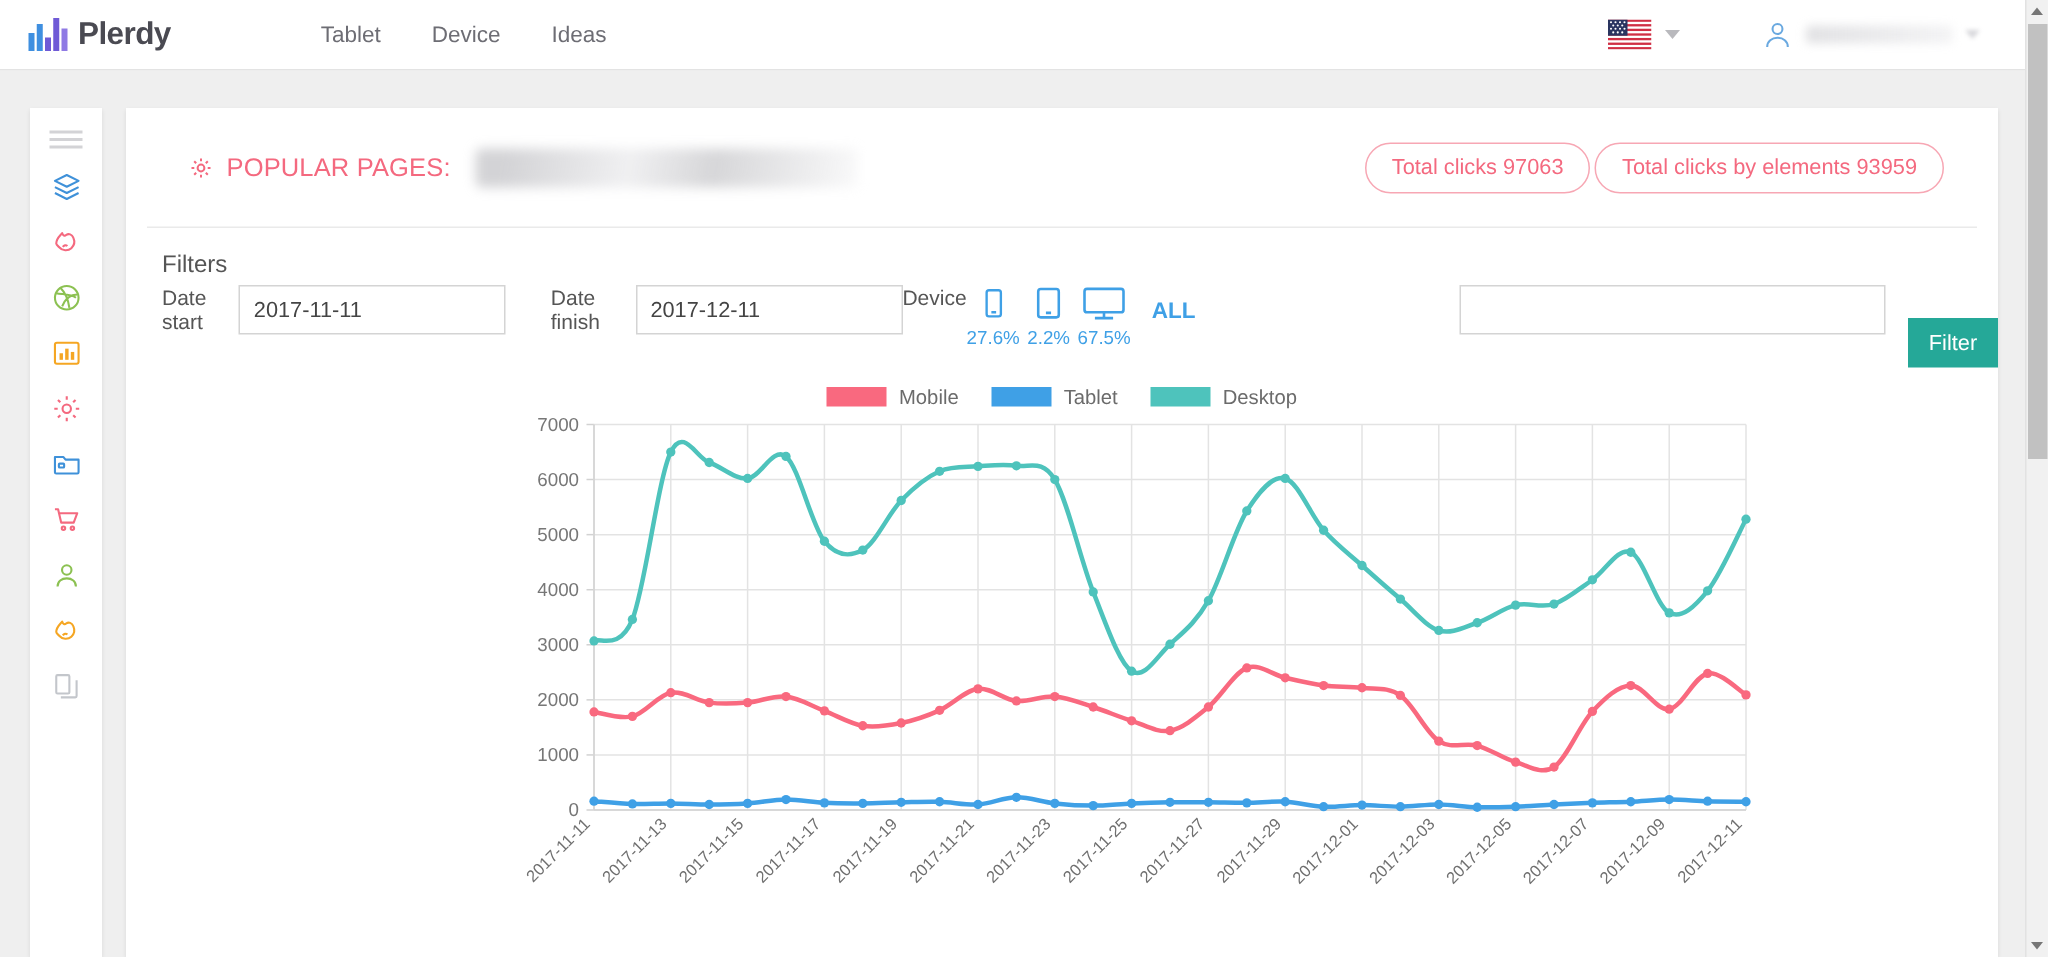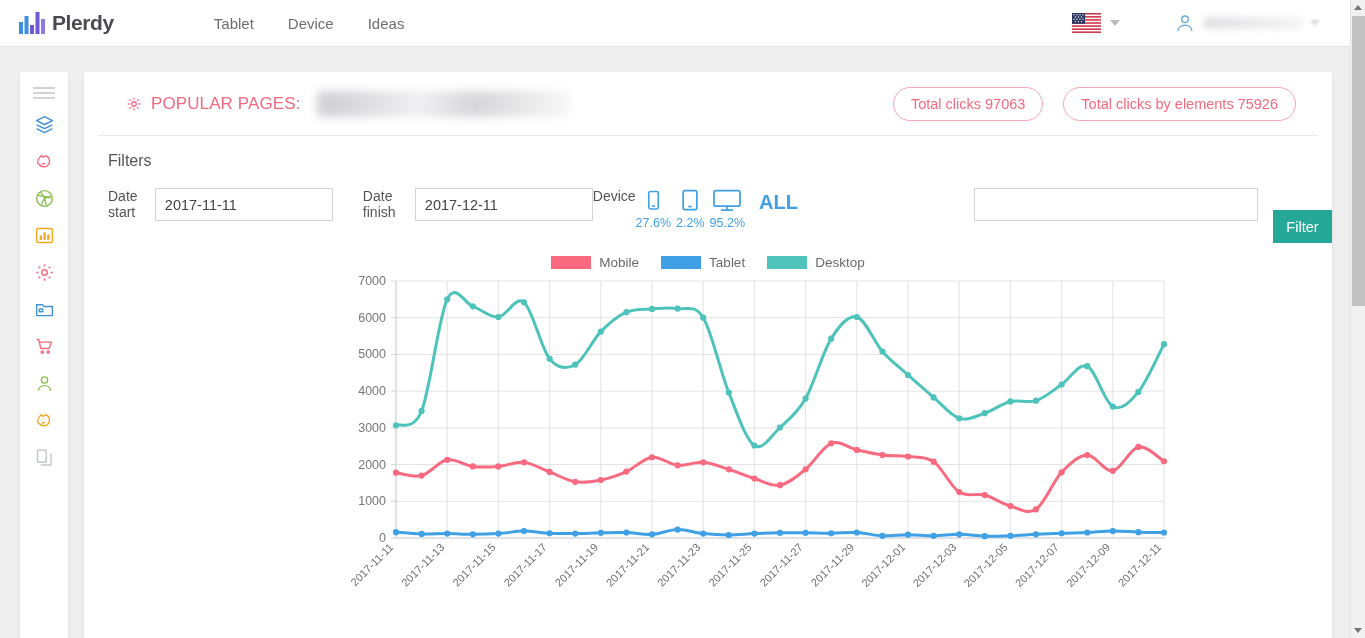"POPULAR PAGES:" #card-head { height: 64px -> 80px }
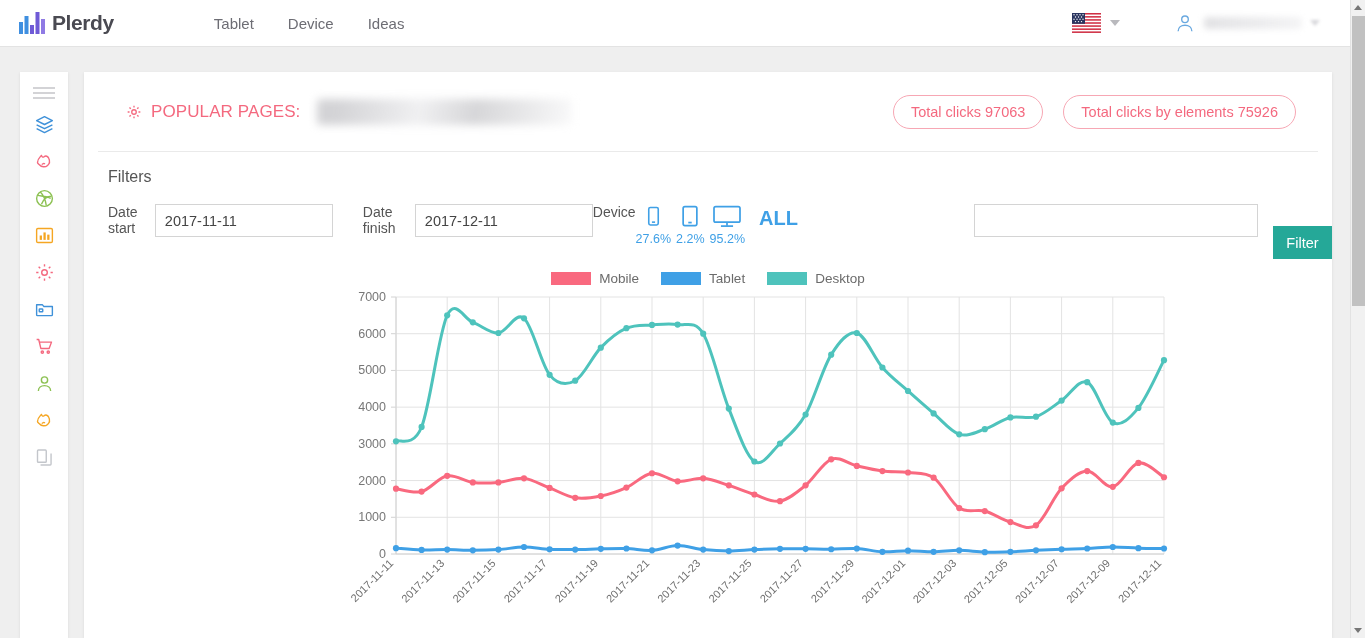"Total clicks 97063" #head-btns { gap: 20px -> 3px }
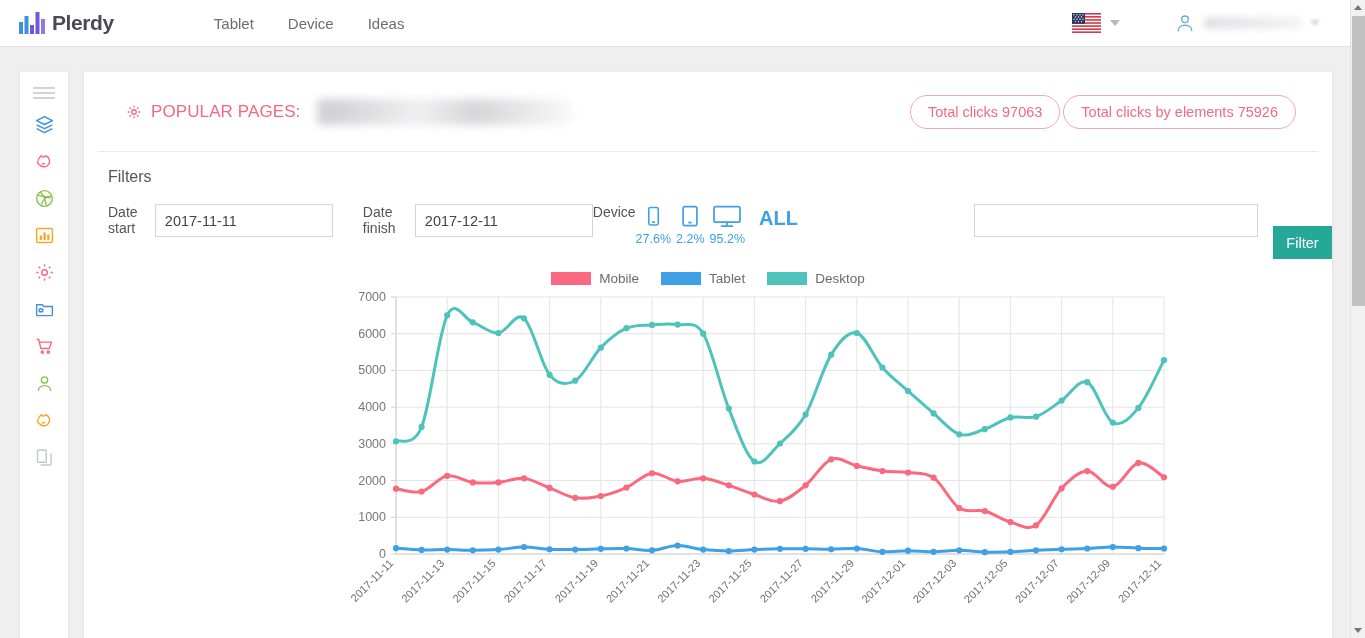"Total clicks by elements 75926" button.pill { text: 75926 -> 93959 }
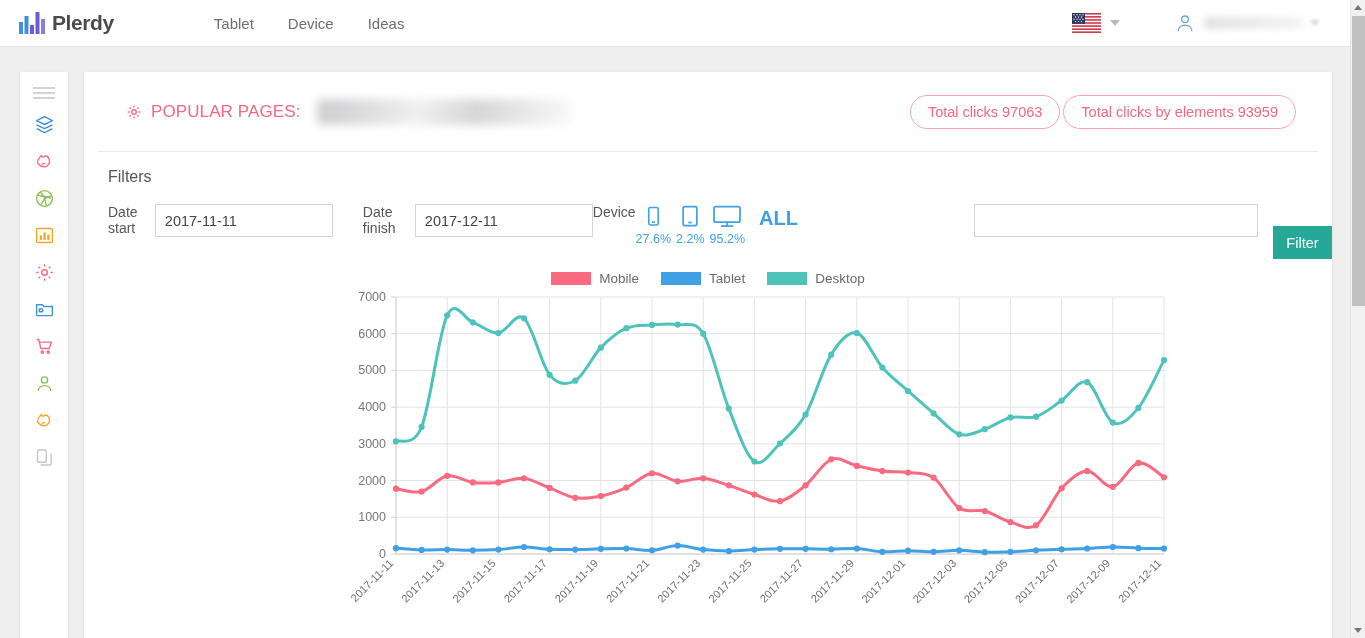"Filters" #filters-title { margin-bottom: 18px -> 4px }
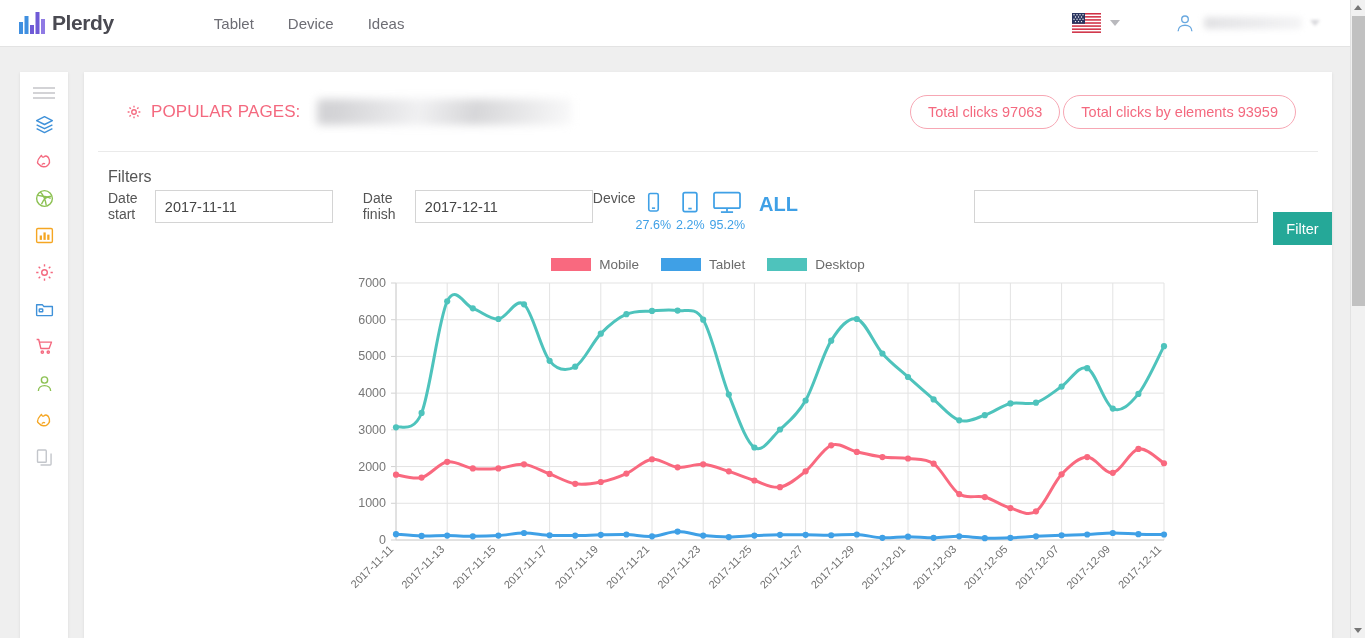"ALL" #dev-all { font-size: 20px -> 15px }
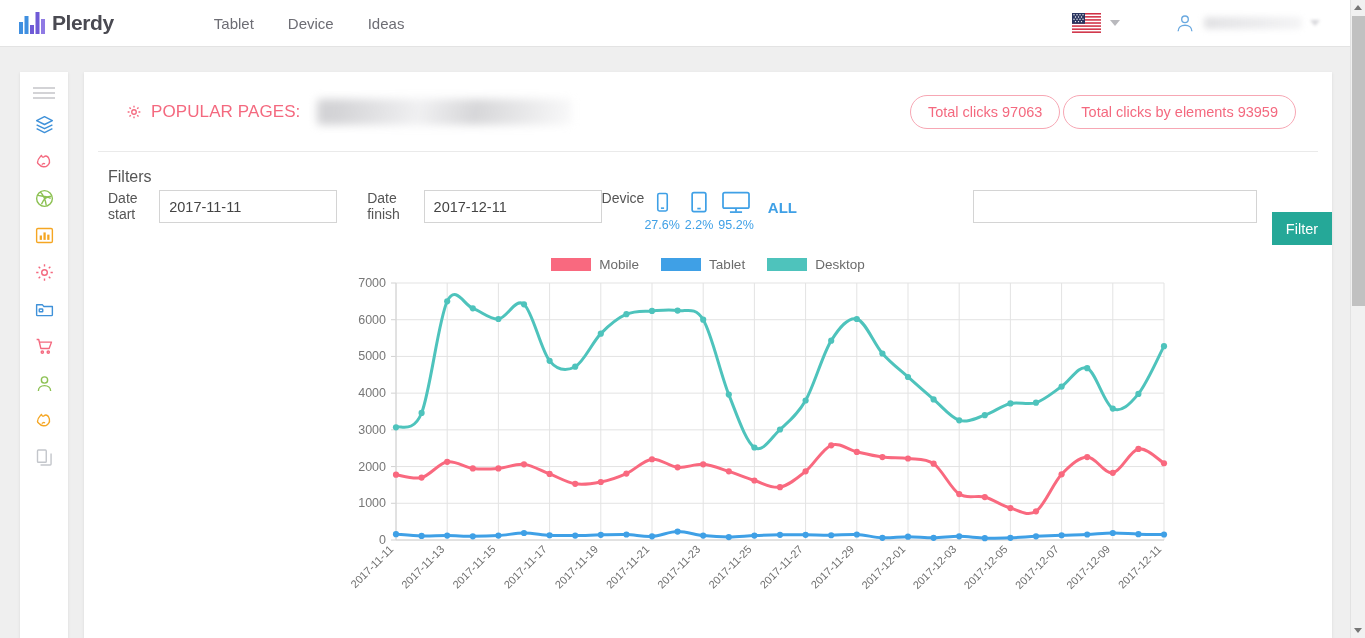"95.2%" span.dev-pct { text: 95.2% -> 67.5% }
